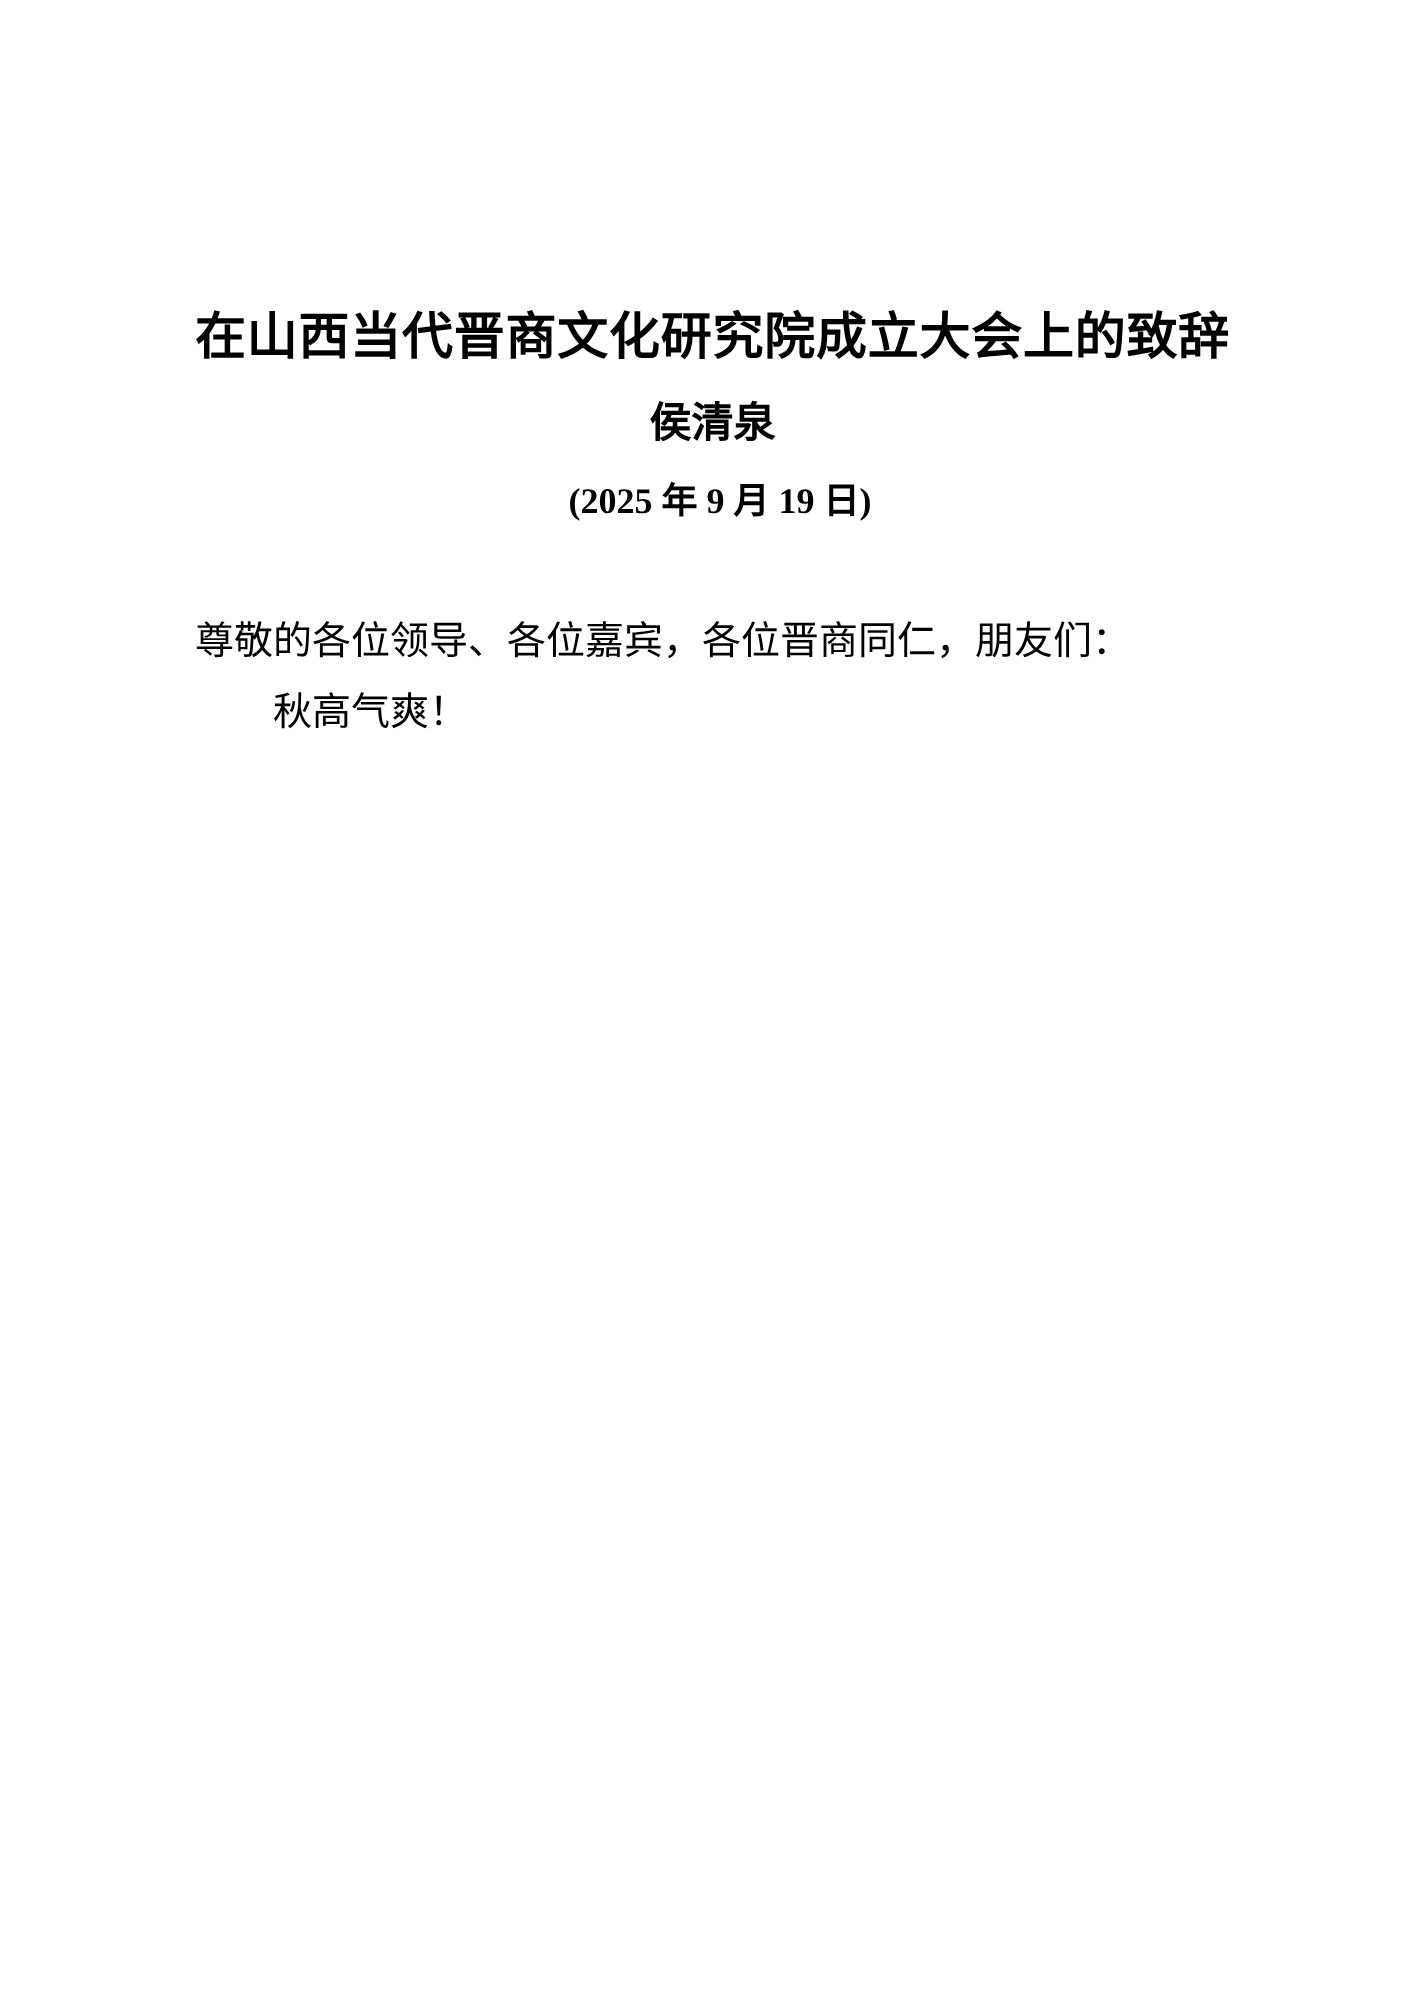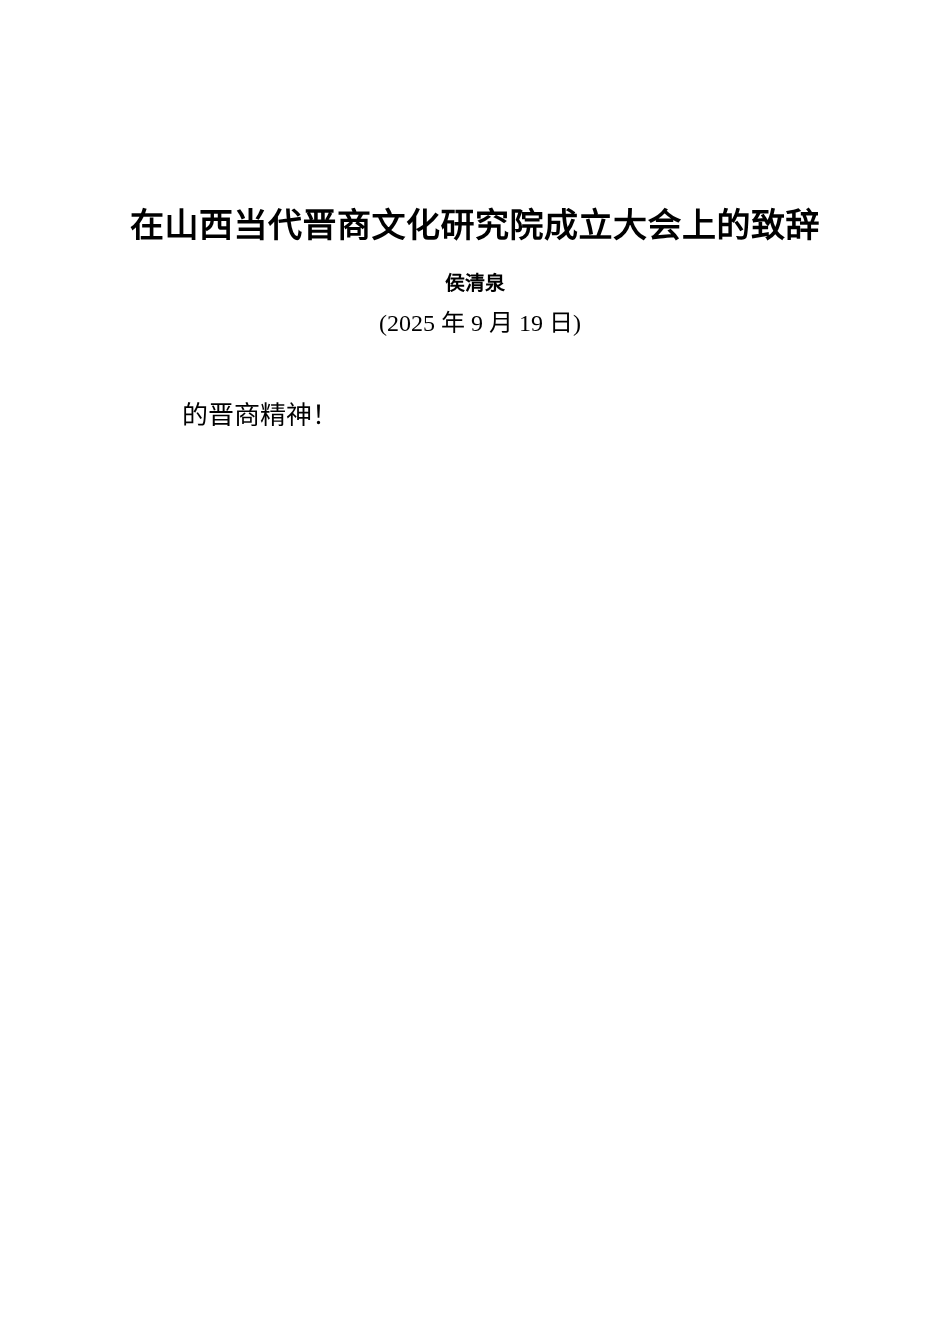"侯清泉" .doc-author { font-size: 20px -> 28px }
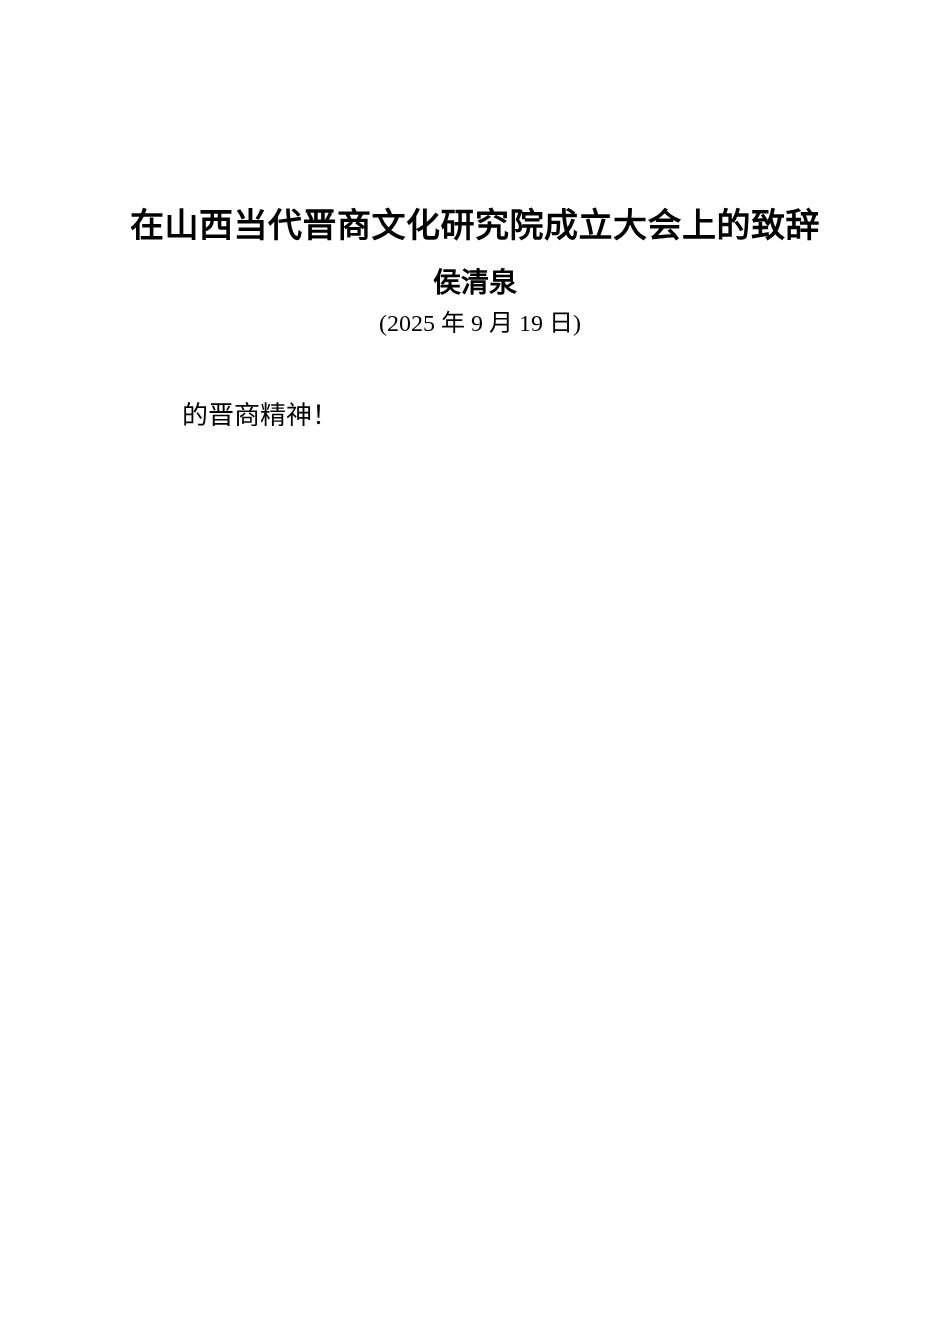"(2025 年 9 月 19" .doc-date { font-weight: normal -> bold; margin-top: 8px -> 20px }
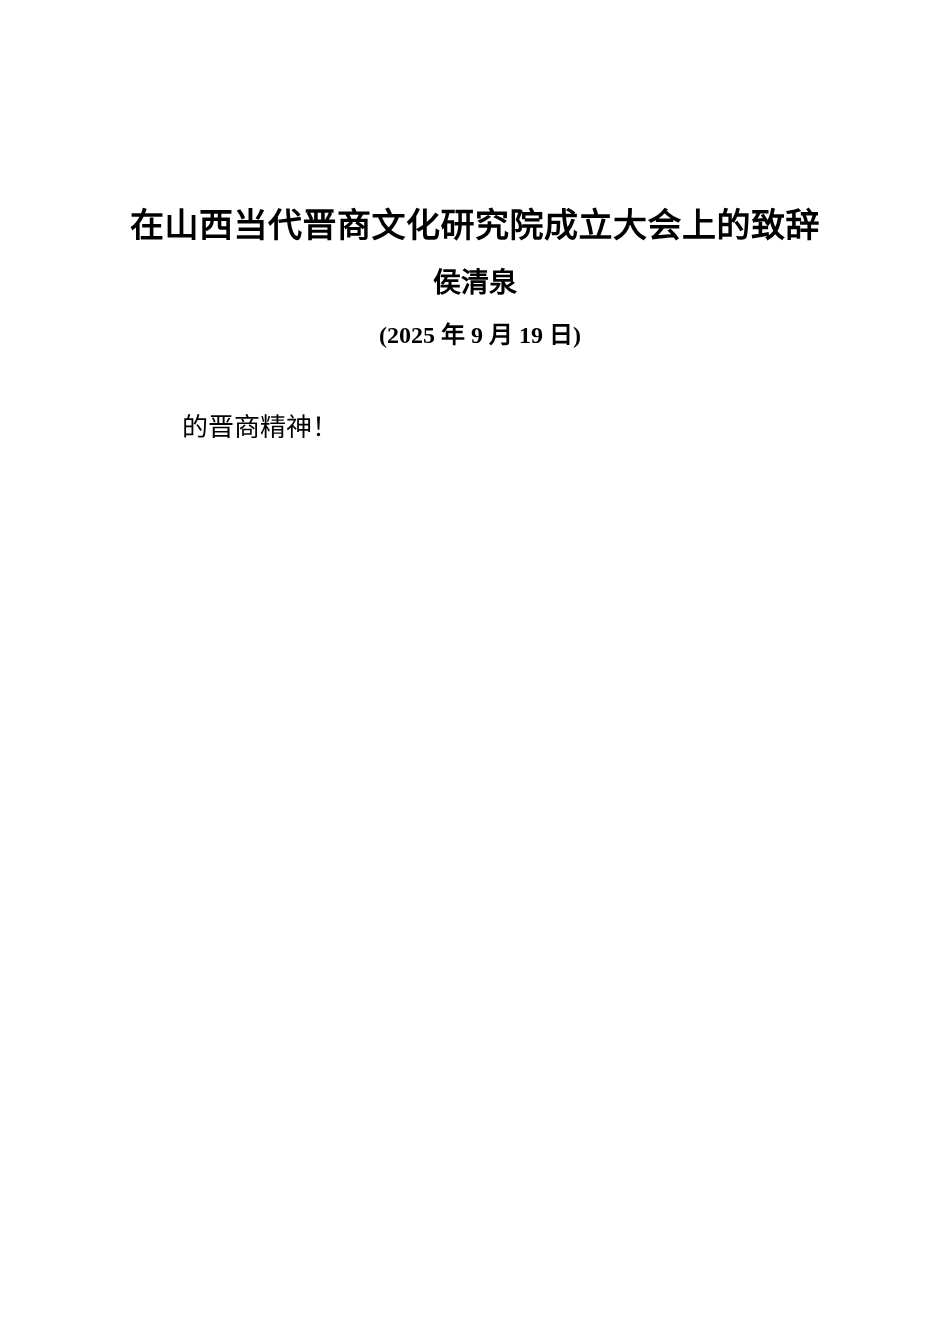"尊敬的各位领导、各位嘉宾，各位晋商同仁，朋友们：" p.para { html: none -> <p>尊敬的各位领导、各位嘉宾，各位晋商同仁，朋友们：</p> }
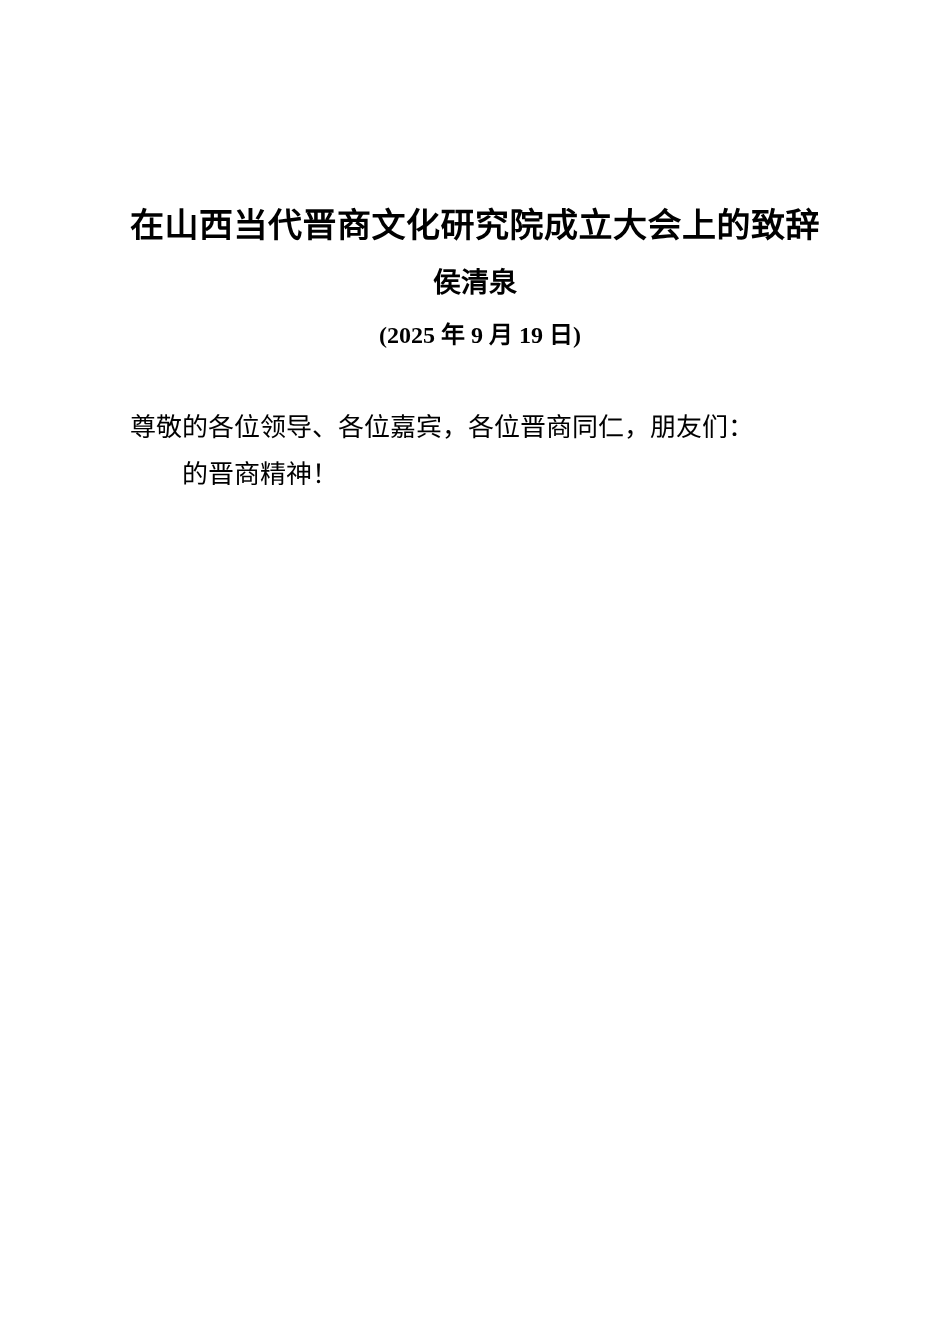"的晋商精神！" p.para { text: 的晋商精神 -> 秋高气爽 }
